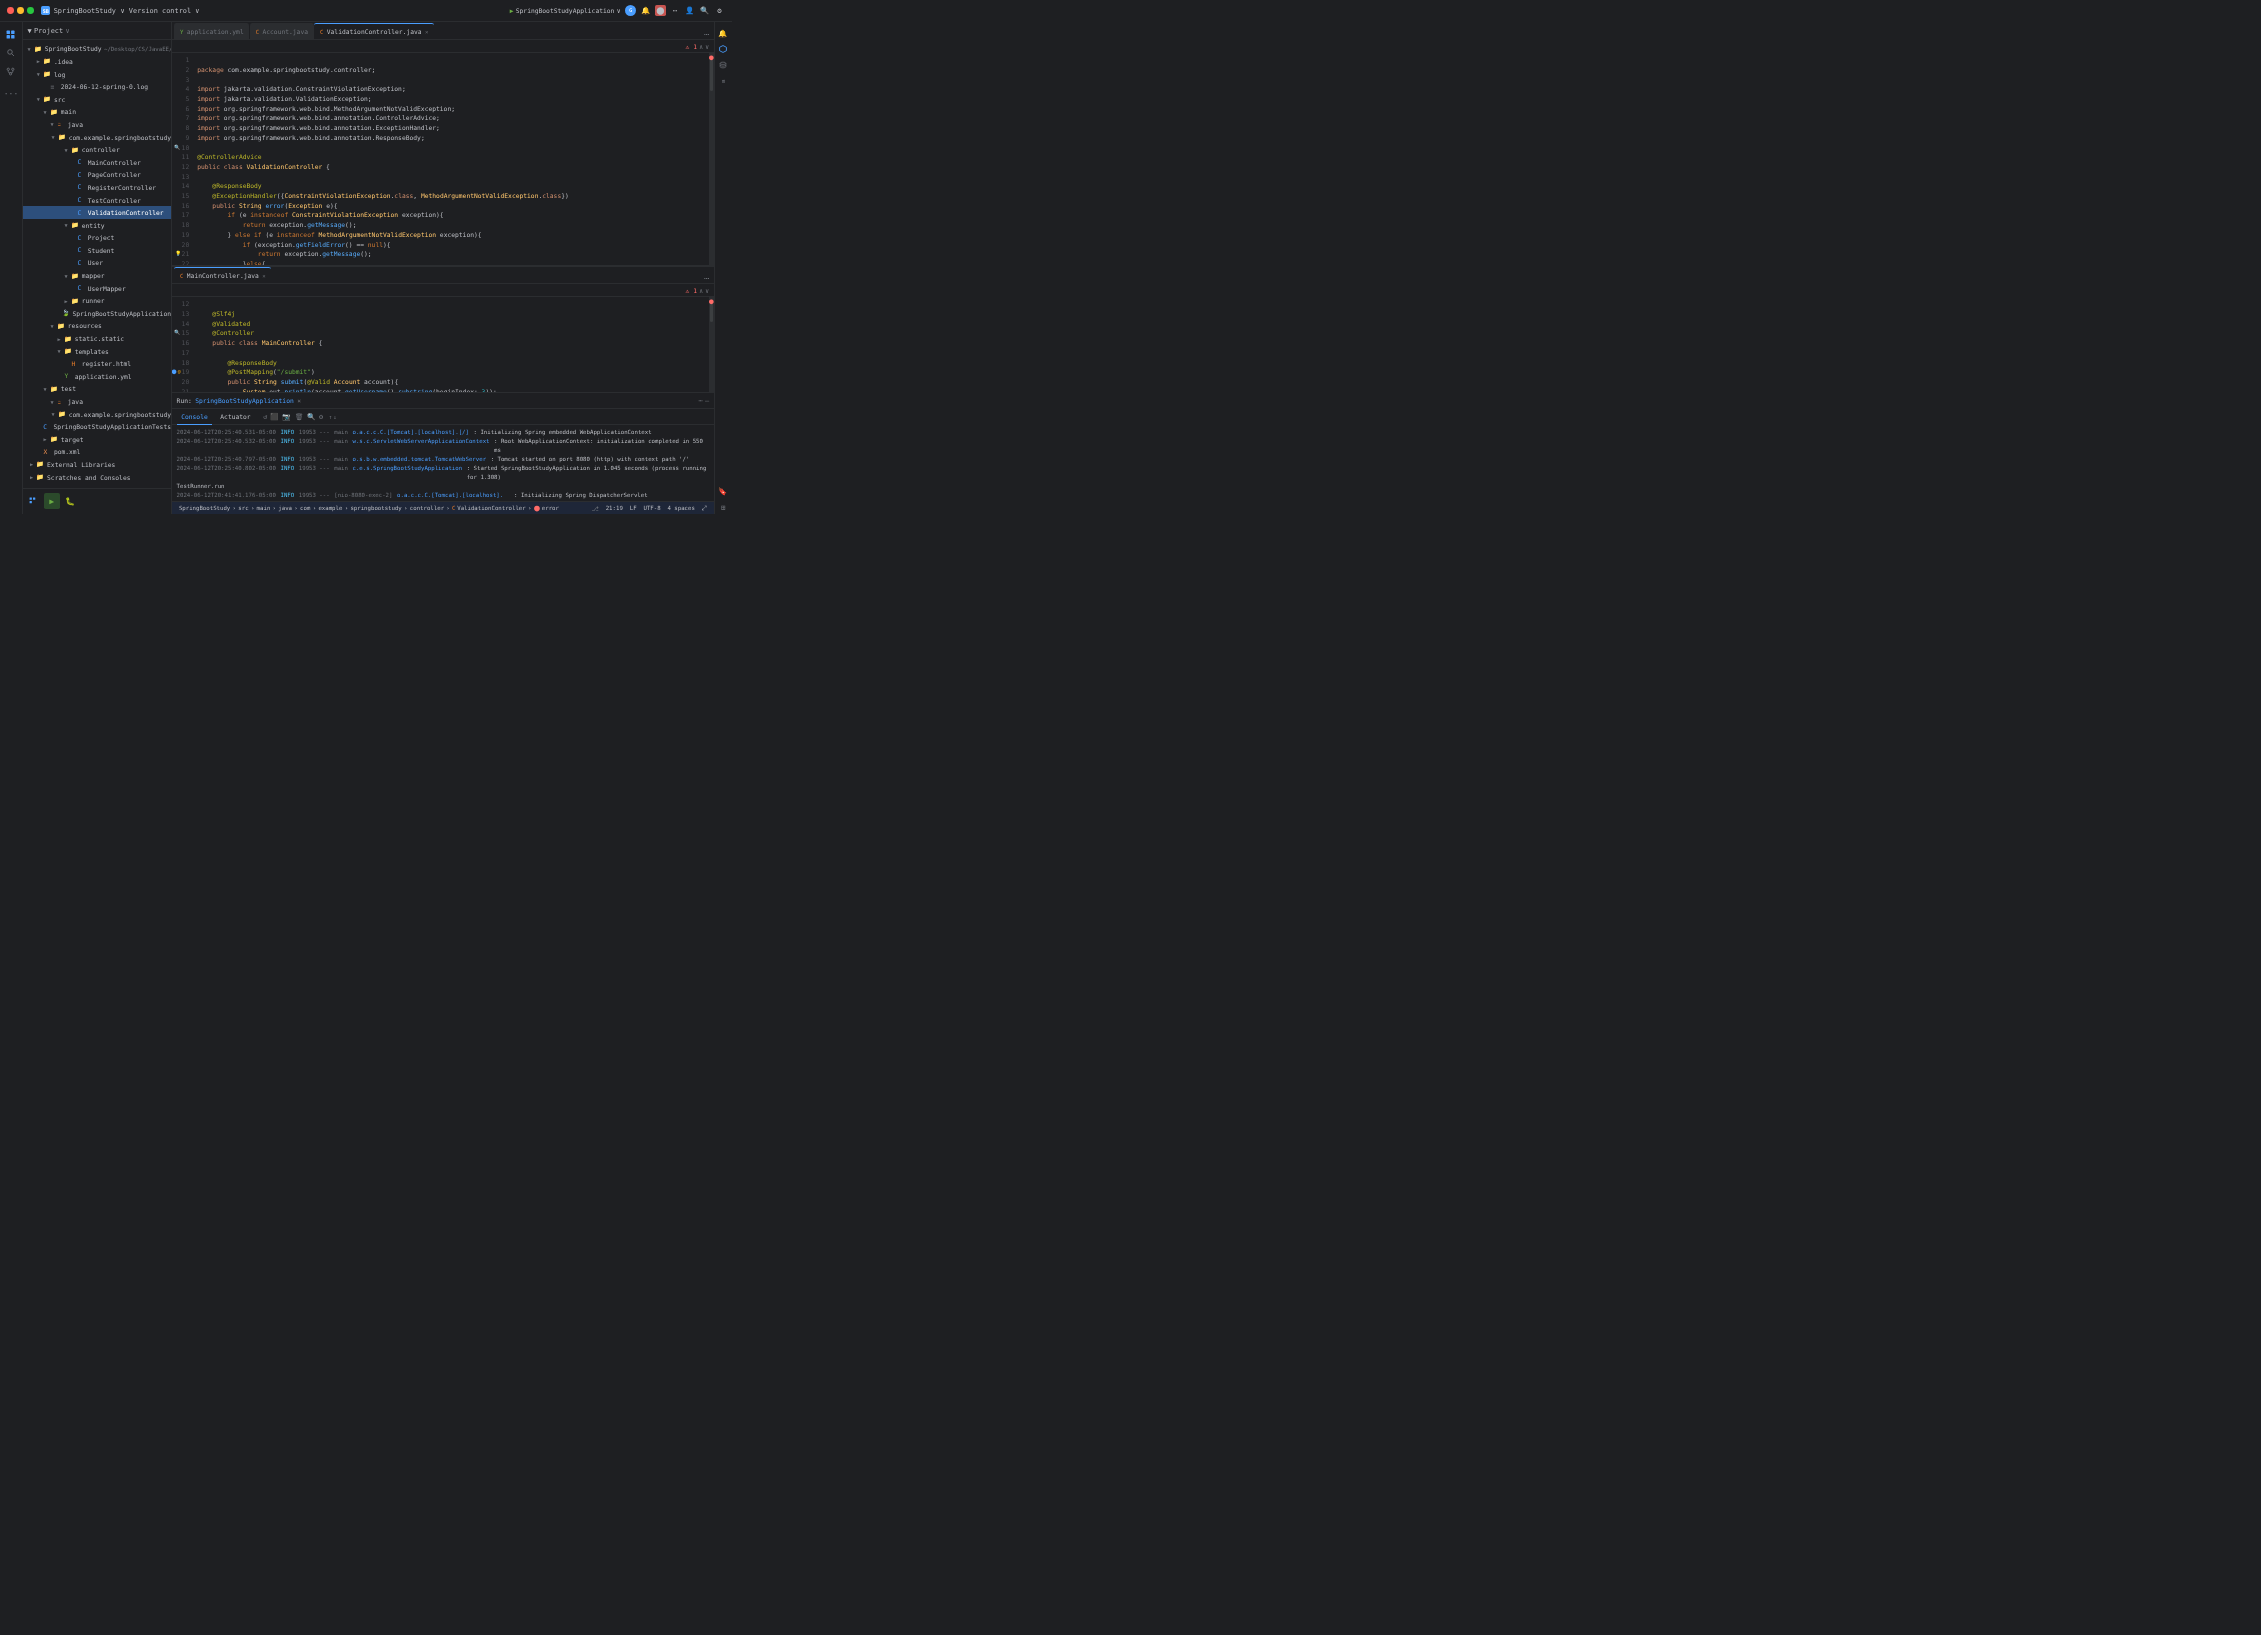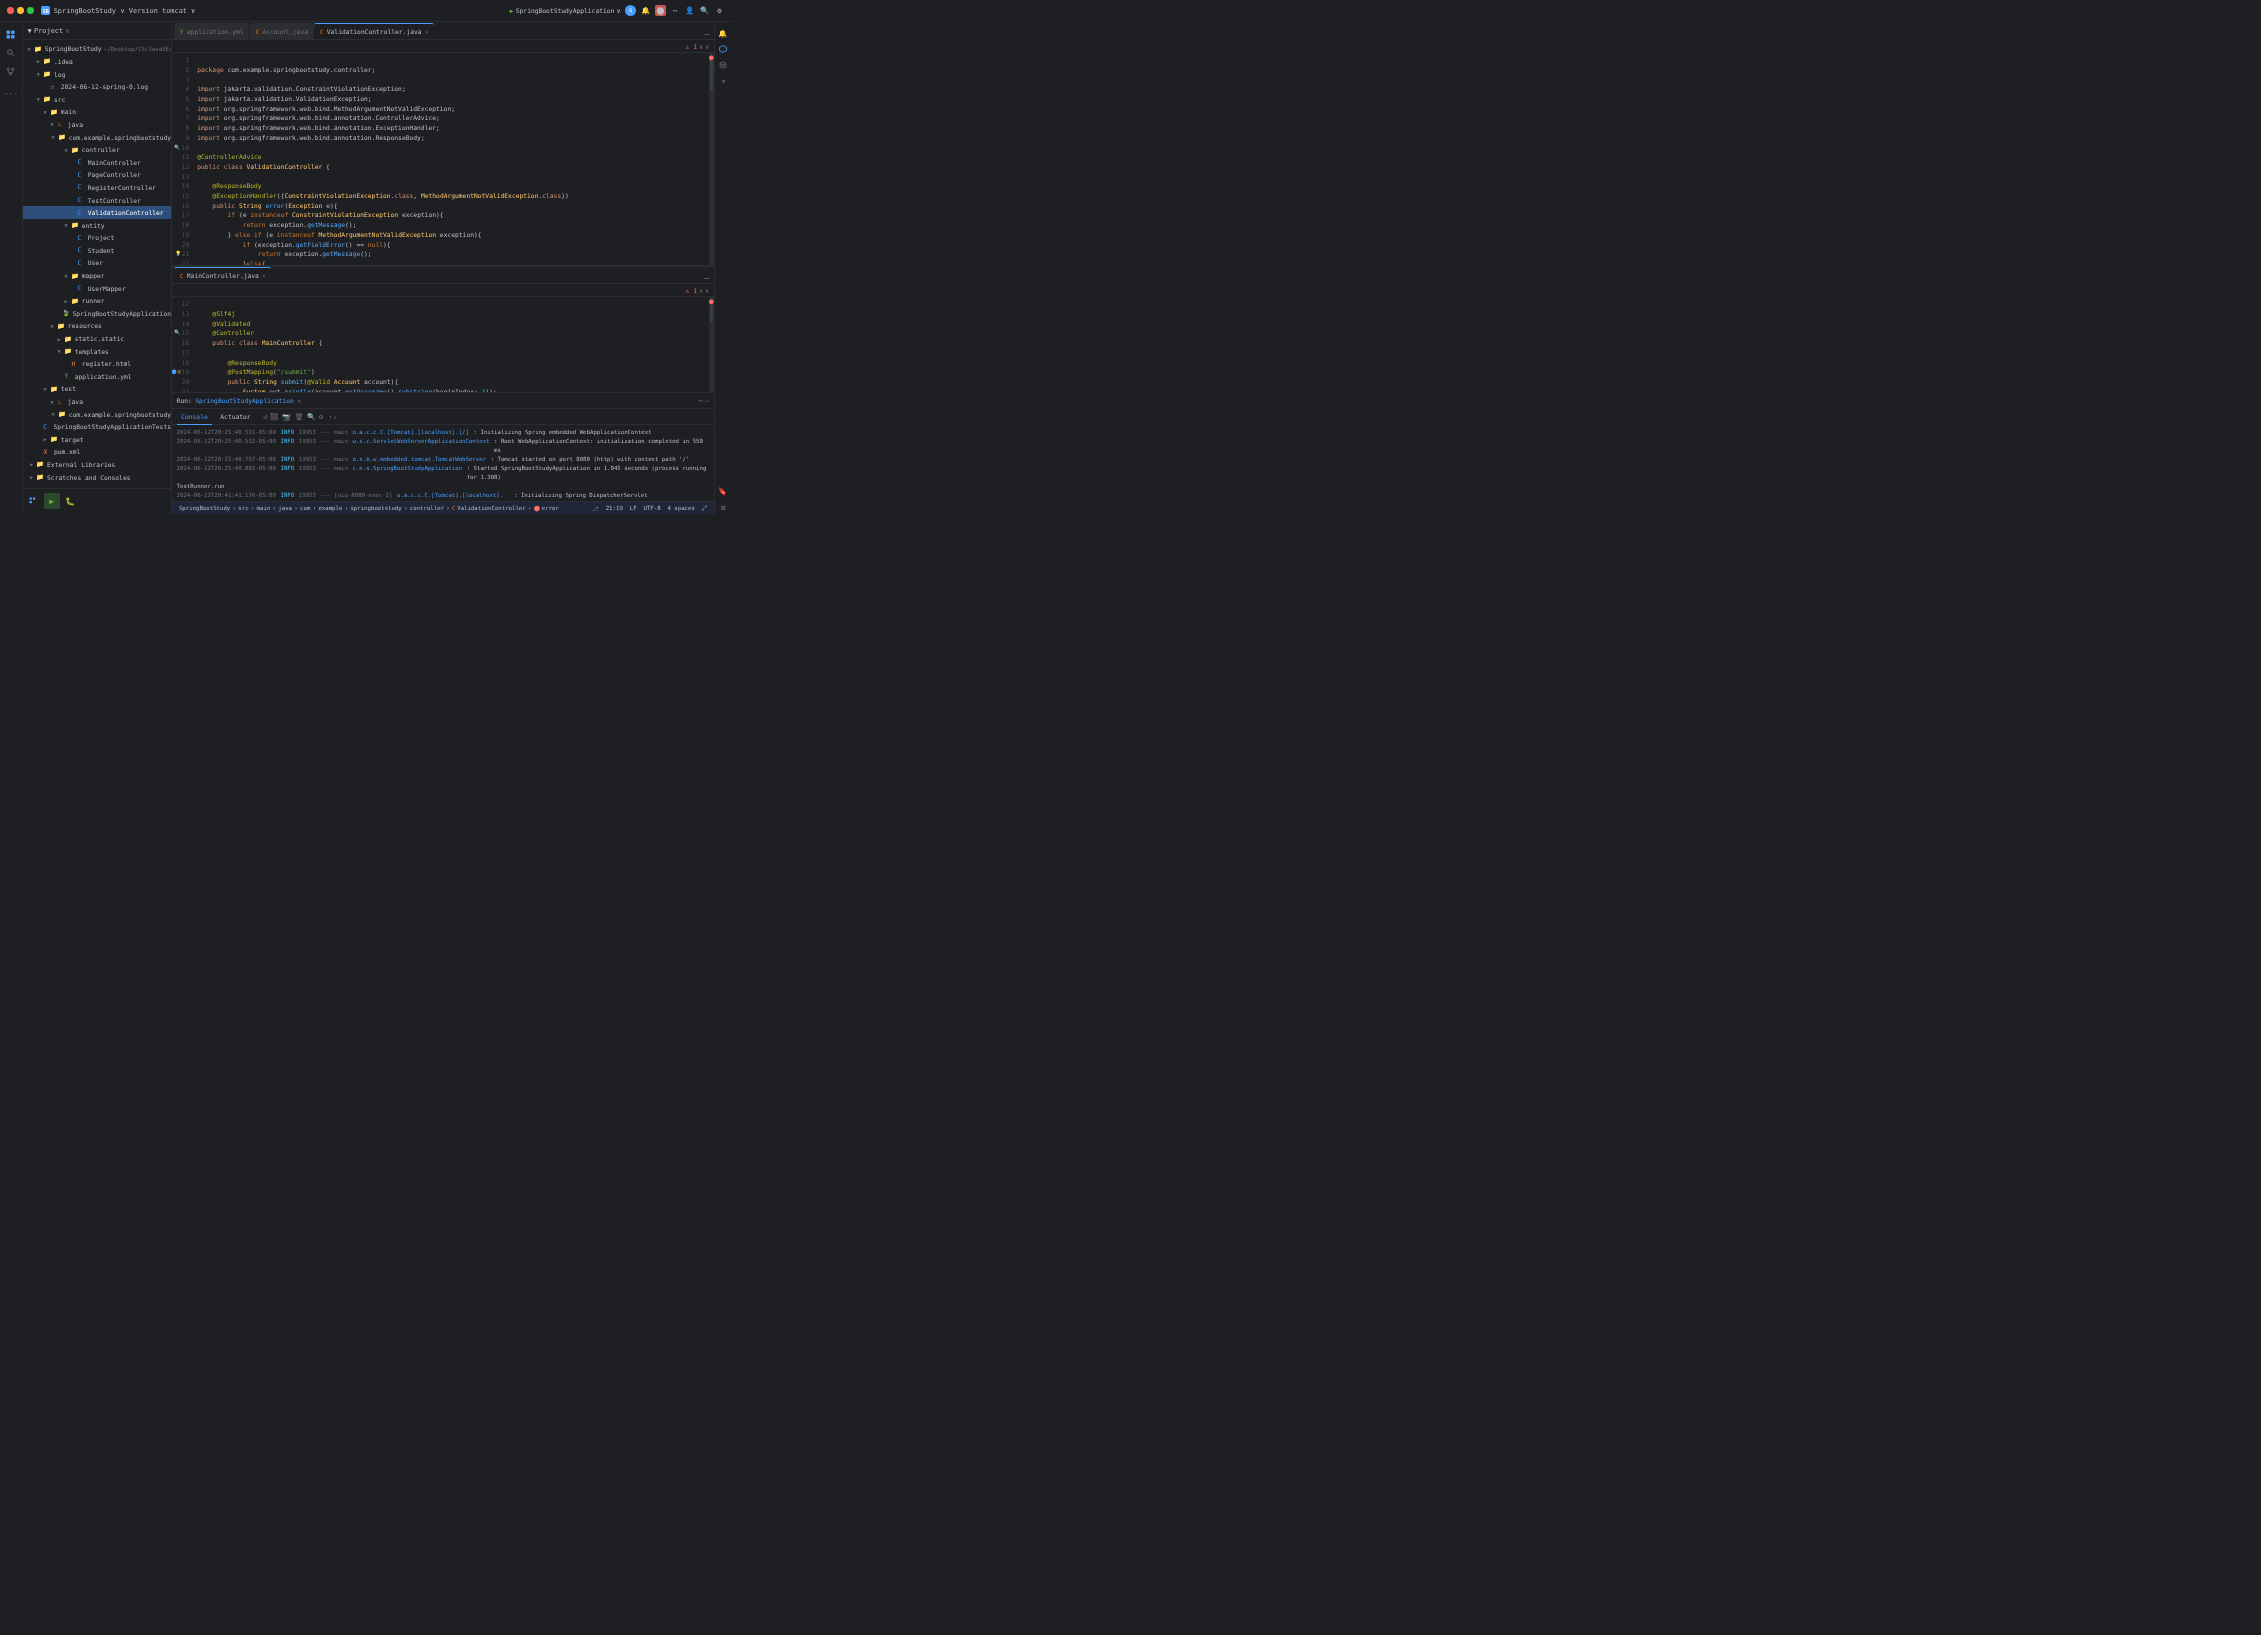"Version tomcat" span { text: tomcat -> control }
